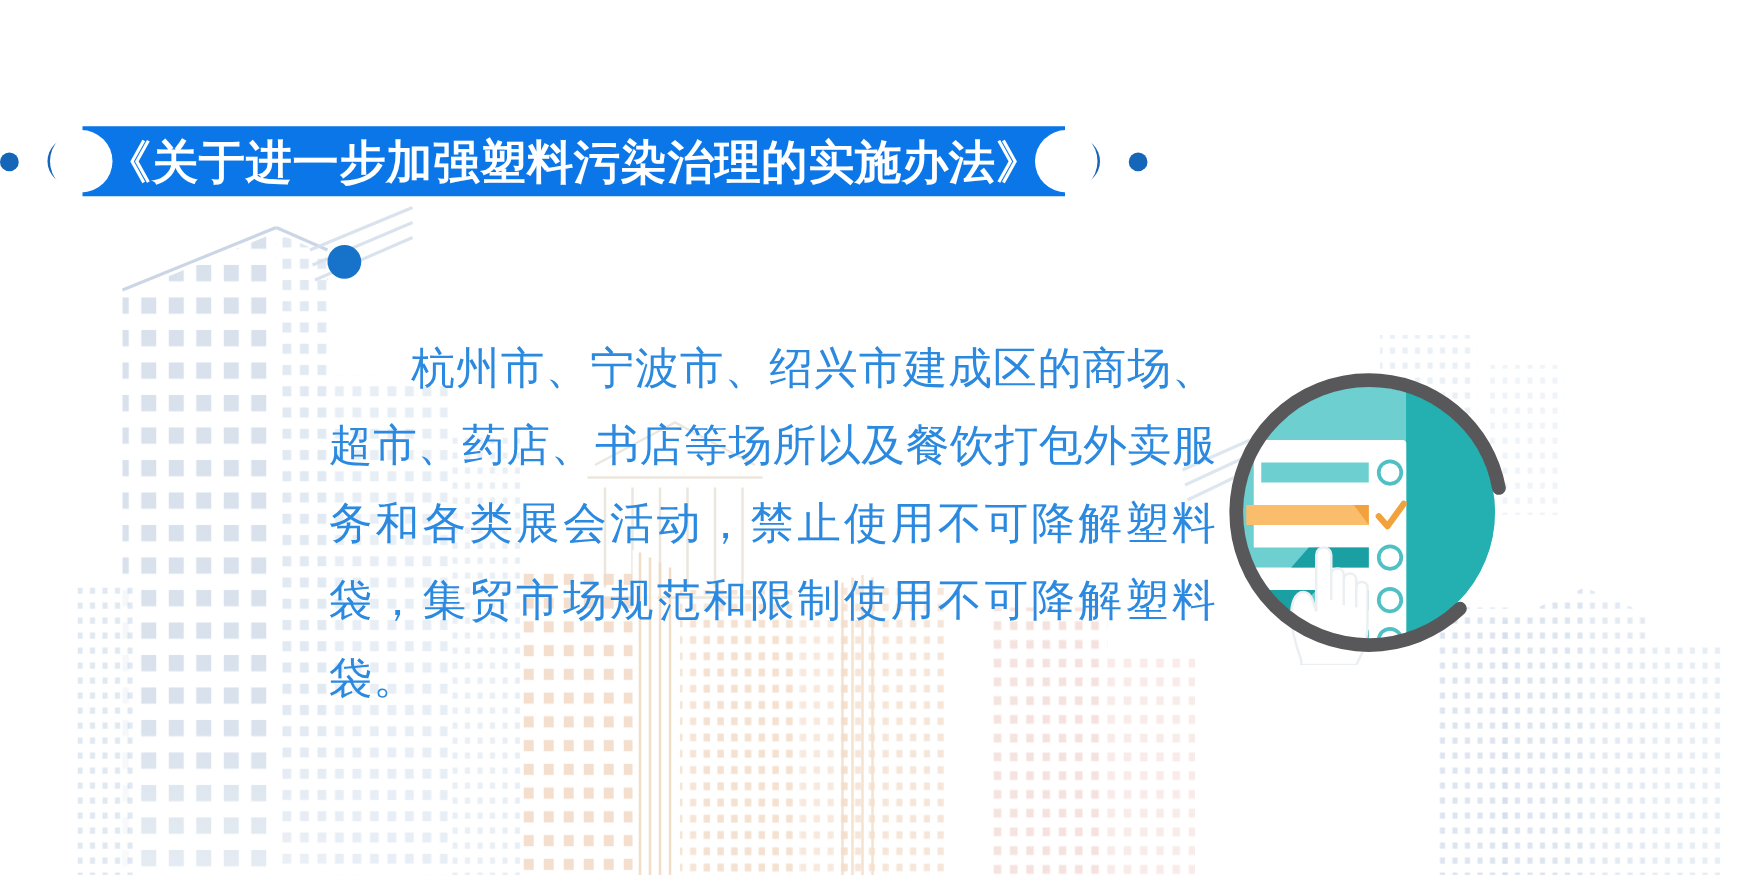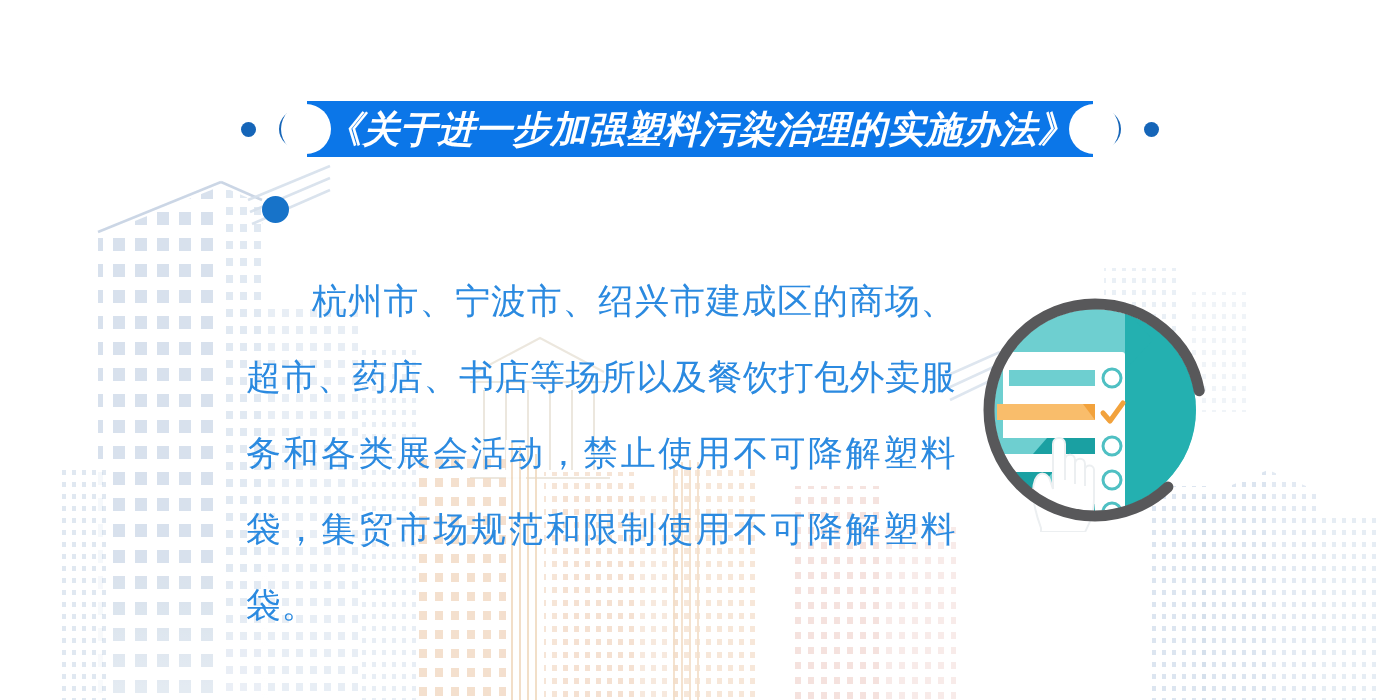"《关于进一步加强塑料污染治理的实施办法》" .banner-row { font-style: italic -> none; justify-content: center -> flex-start }
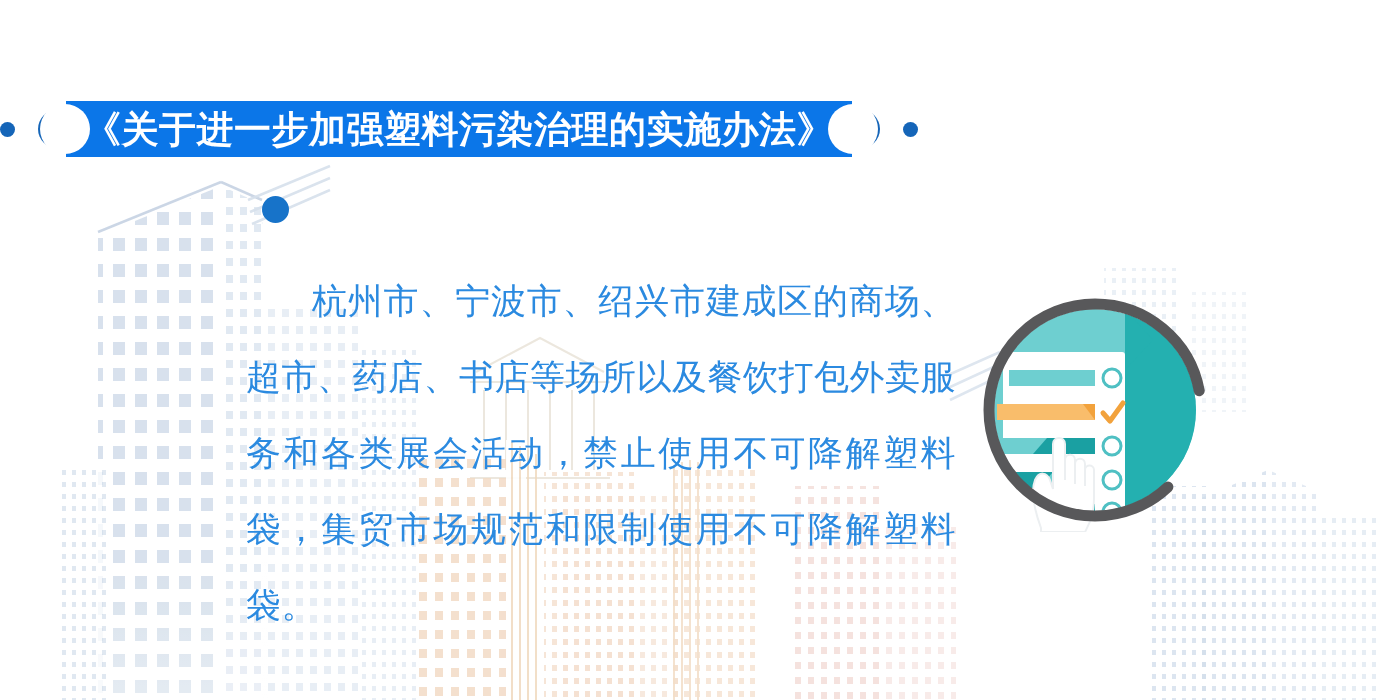"杭州市、宁波市、绍兴市建成区的商场、超市、药店、书店等场所以及餐饮打包外卖服务和" .body-copy { font-family: Liberation Serif, serif -> none; left: 246px -> 263px; line-height: 76px -> 62px }
